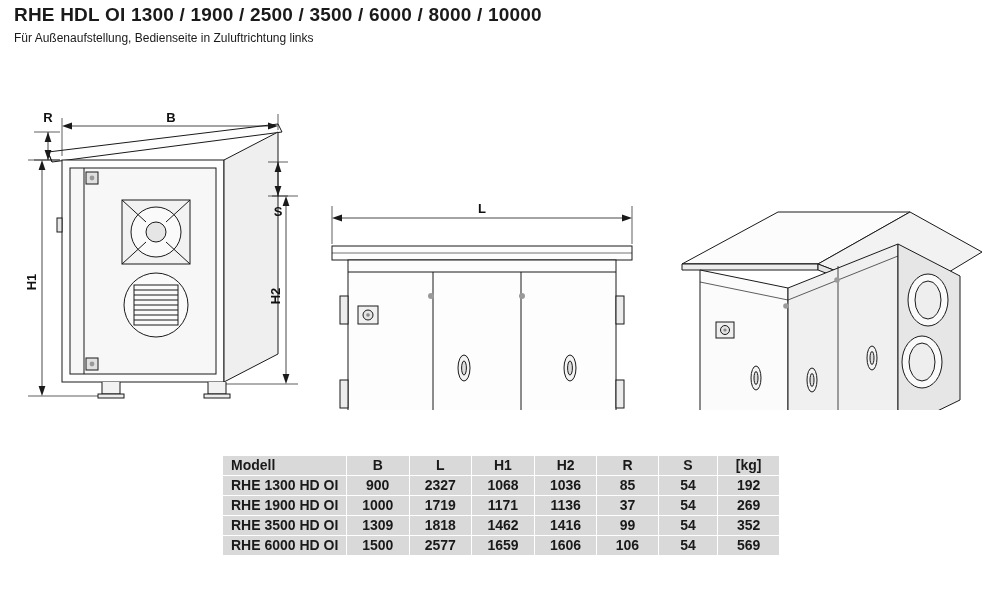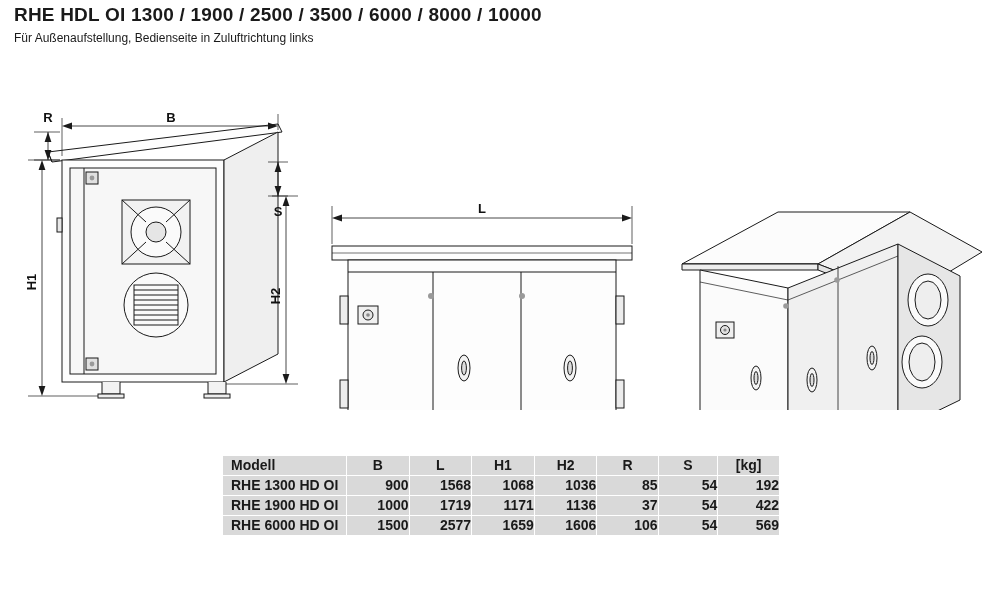"900" table.specs tbody td { text-align: right -> center }
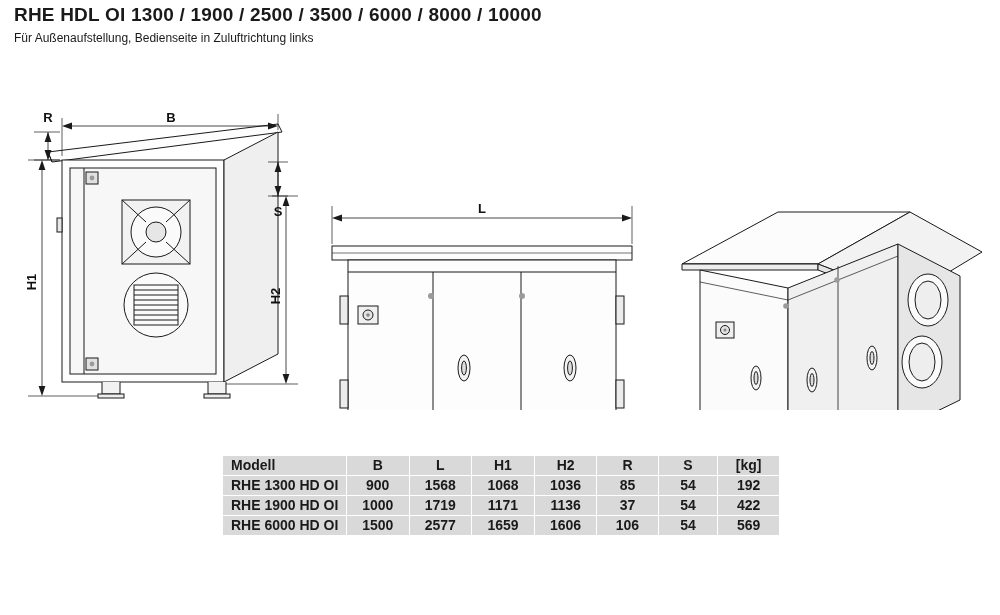"1568" td { text: 1568 -> 2327 }
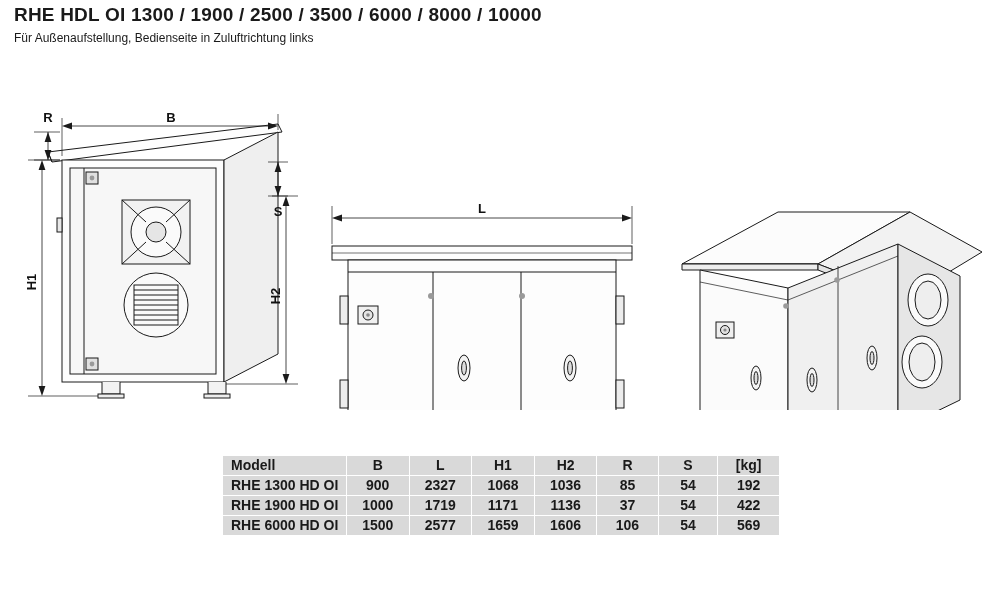"422" td { text: 422 -> 269 }
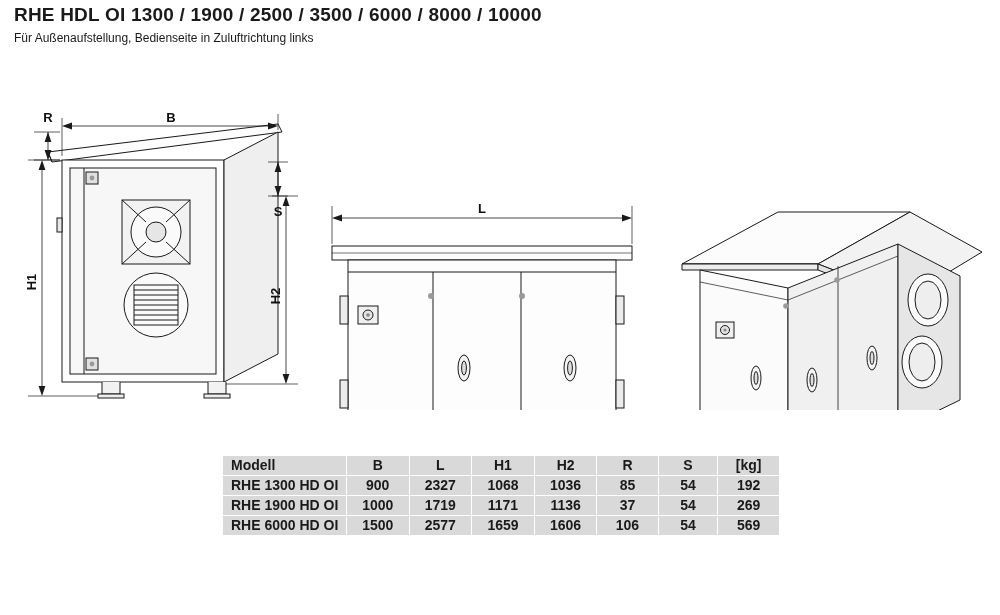"RHE 3500 HD OI" tr { html: none -> <tr> <td>RHE 3500 HD OI</td> <td>1309</td> <td>1818</td> <td>1462</td> <td>1416</td> <td>99</td> <td>54</td> <td>352</td> </tr> }
